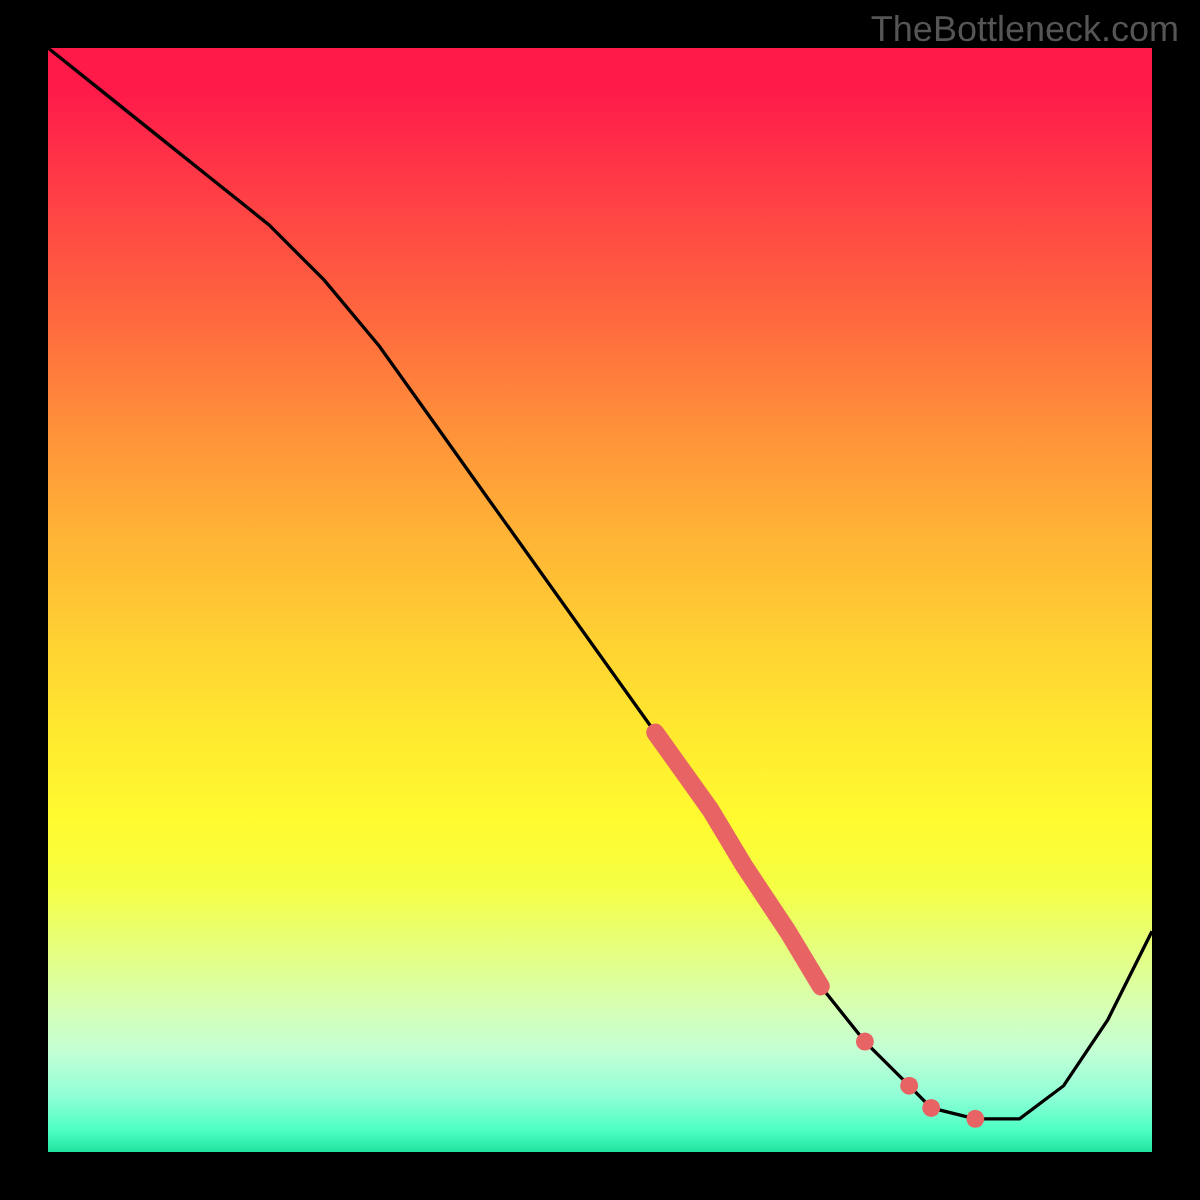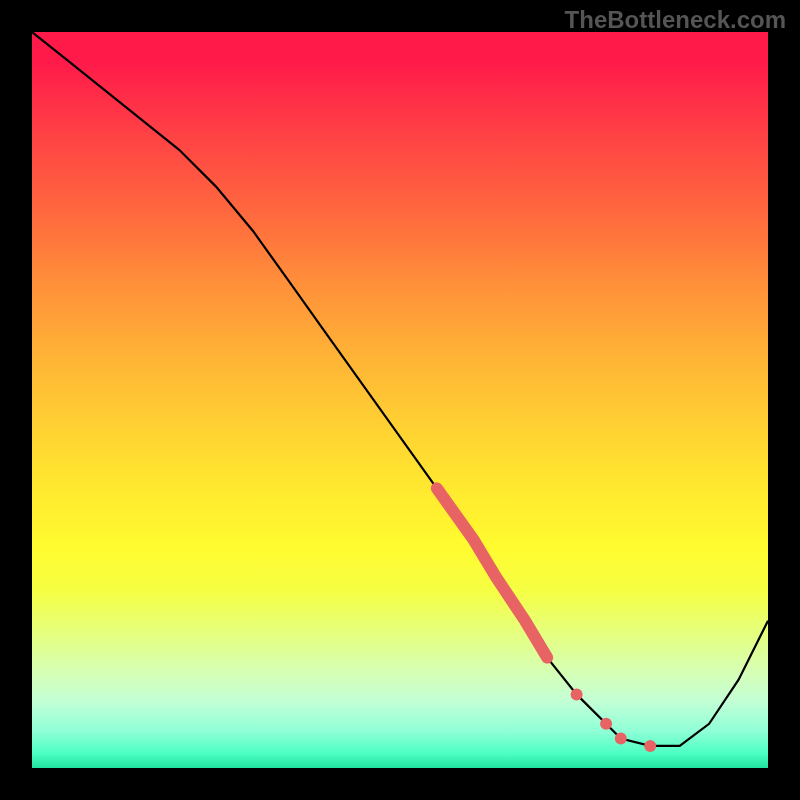"TheBottleneck.com" .attribution { font-weight: bold -> normal }
